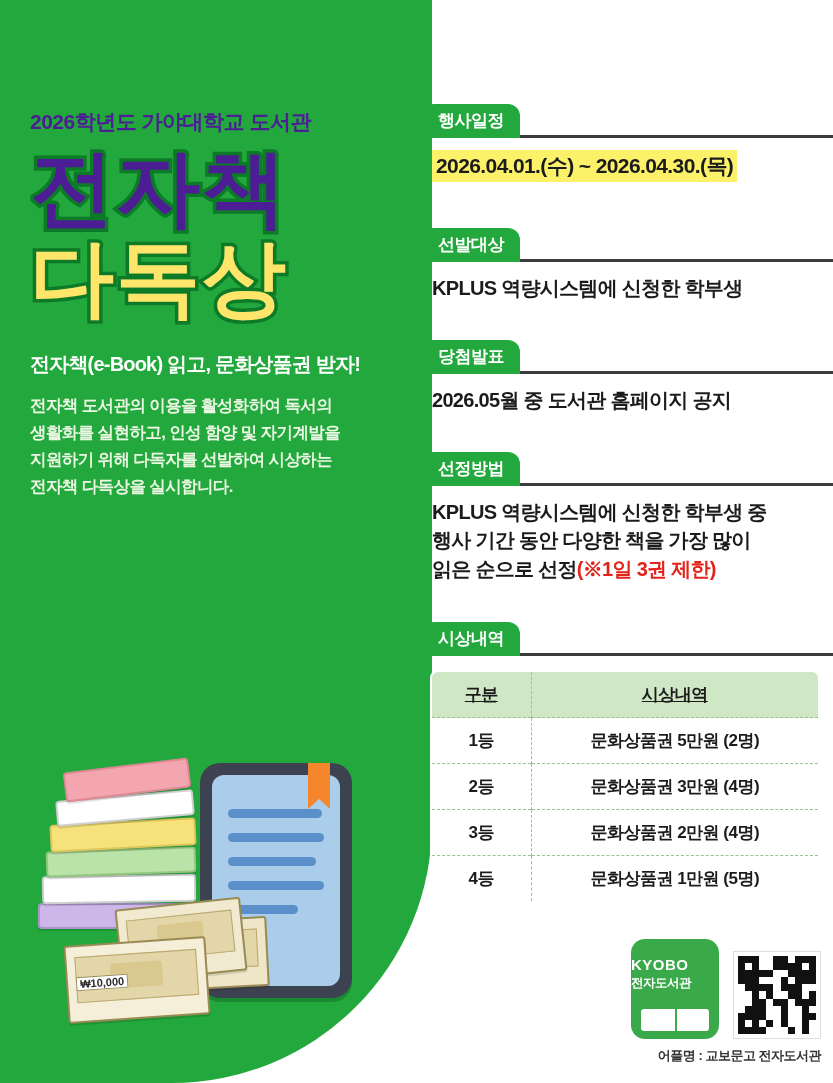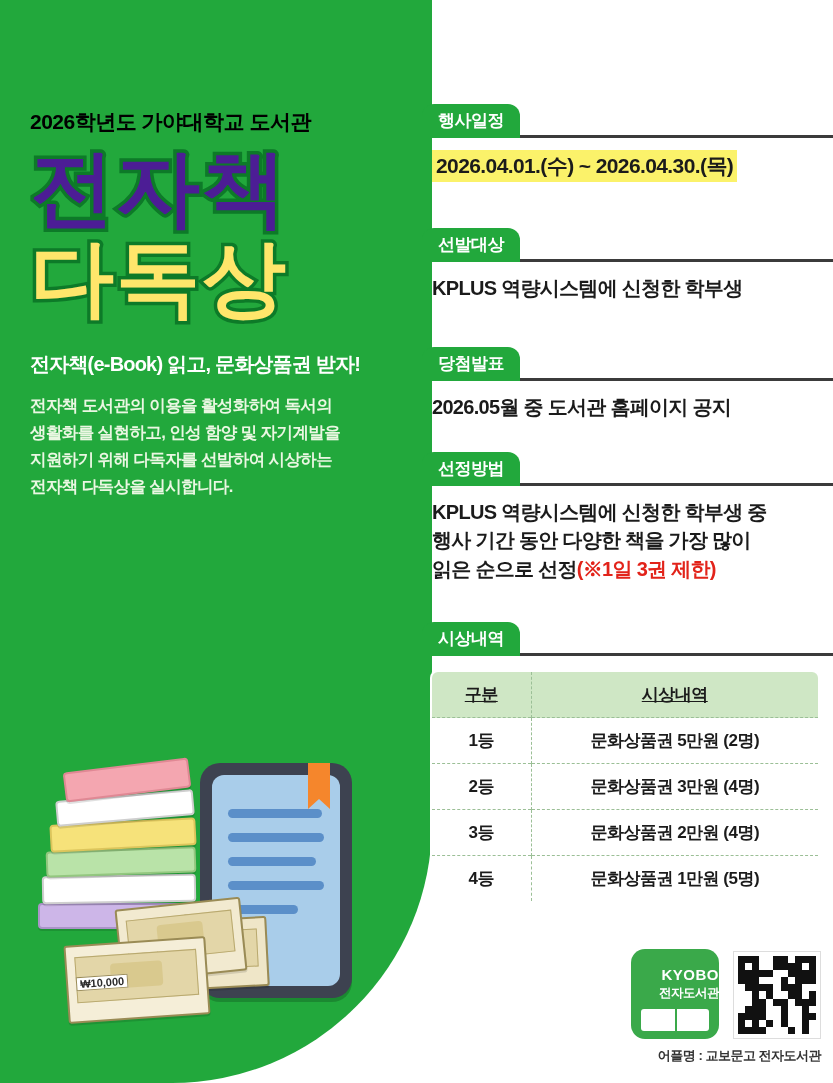"2026학년도 가야대학교 도서관" .kicker { color: #000000 -> #4c1d95 }
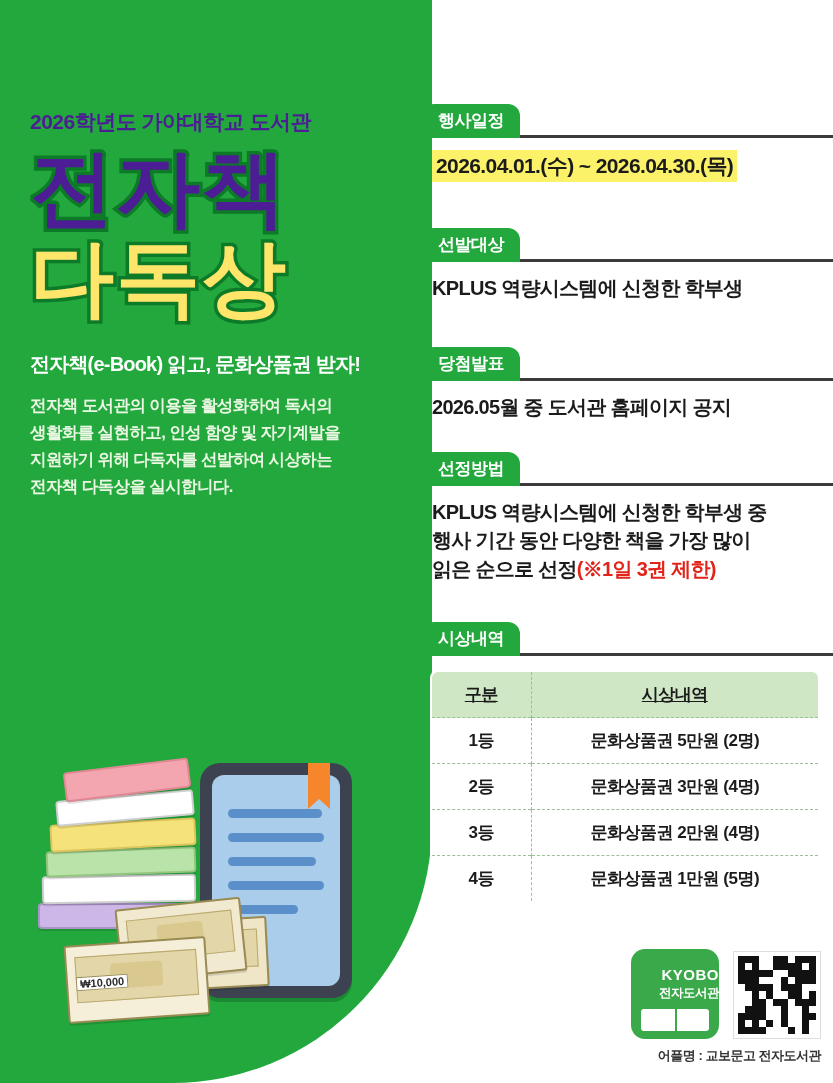"당첨발표" div.section { margin-top: 7px -> none }
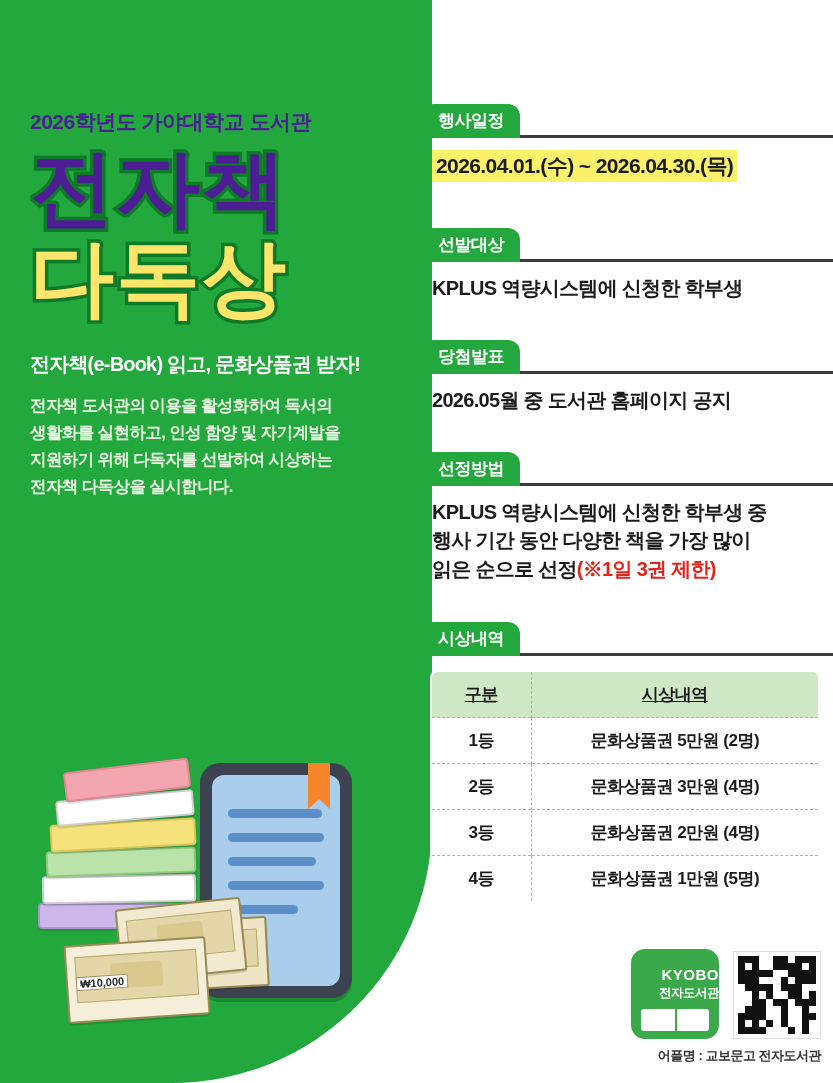"KYOBO" .kyobo { height: 90px -> 100px; text-align: right -> left }
